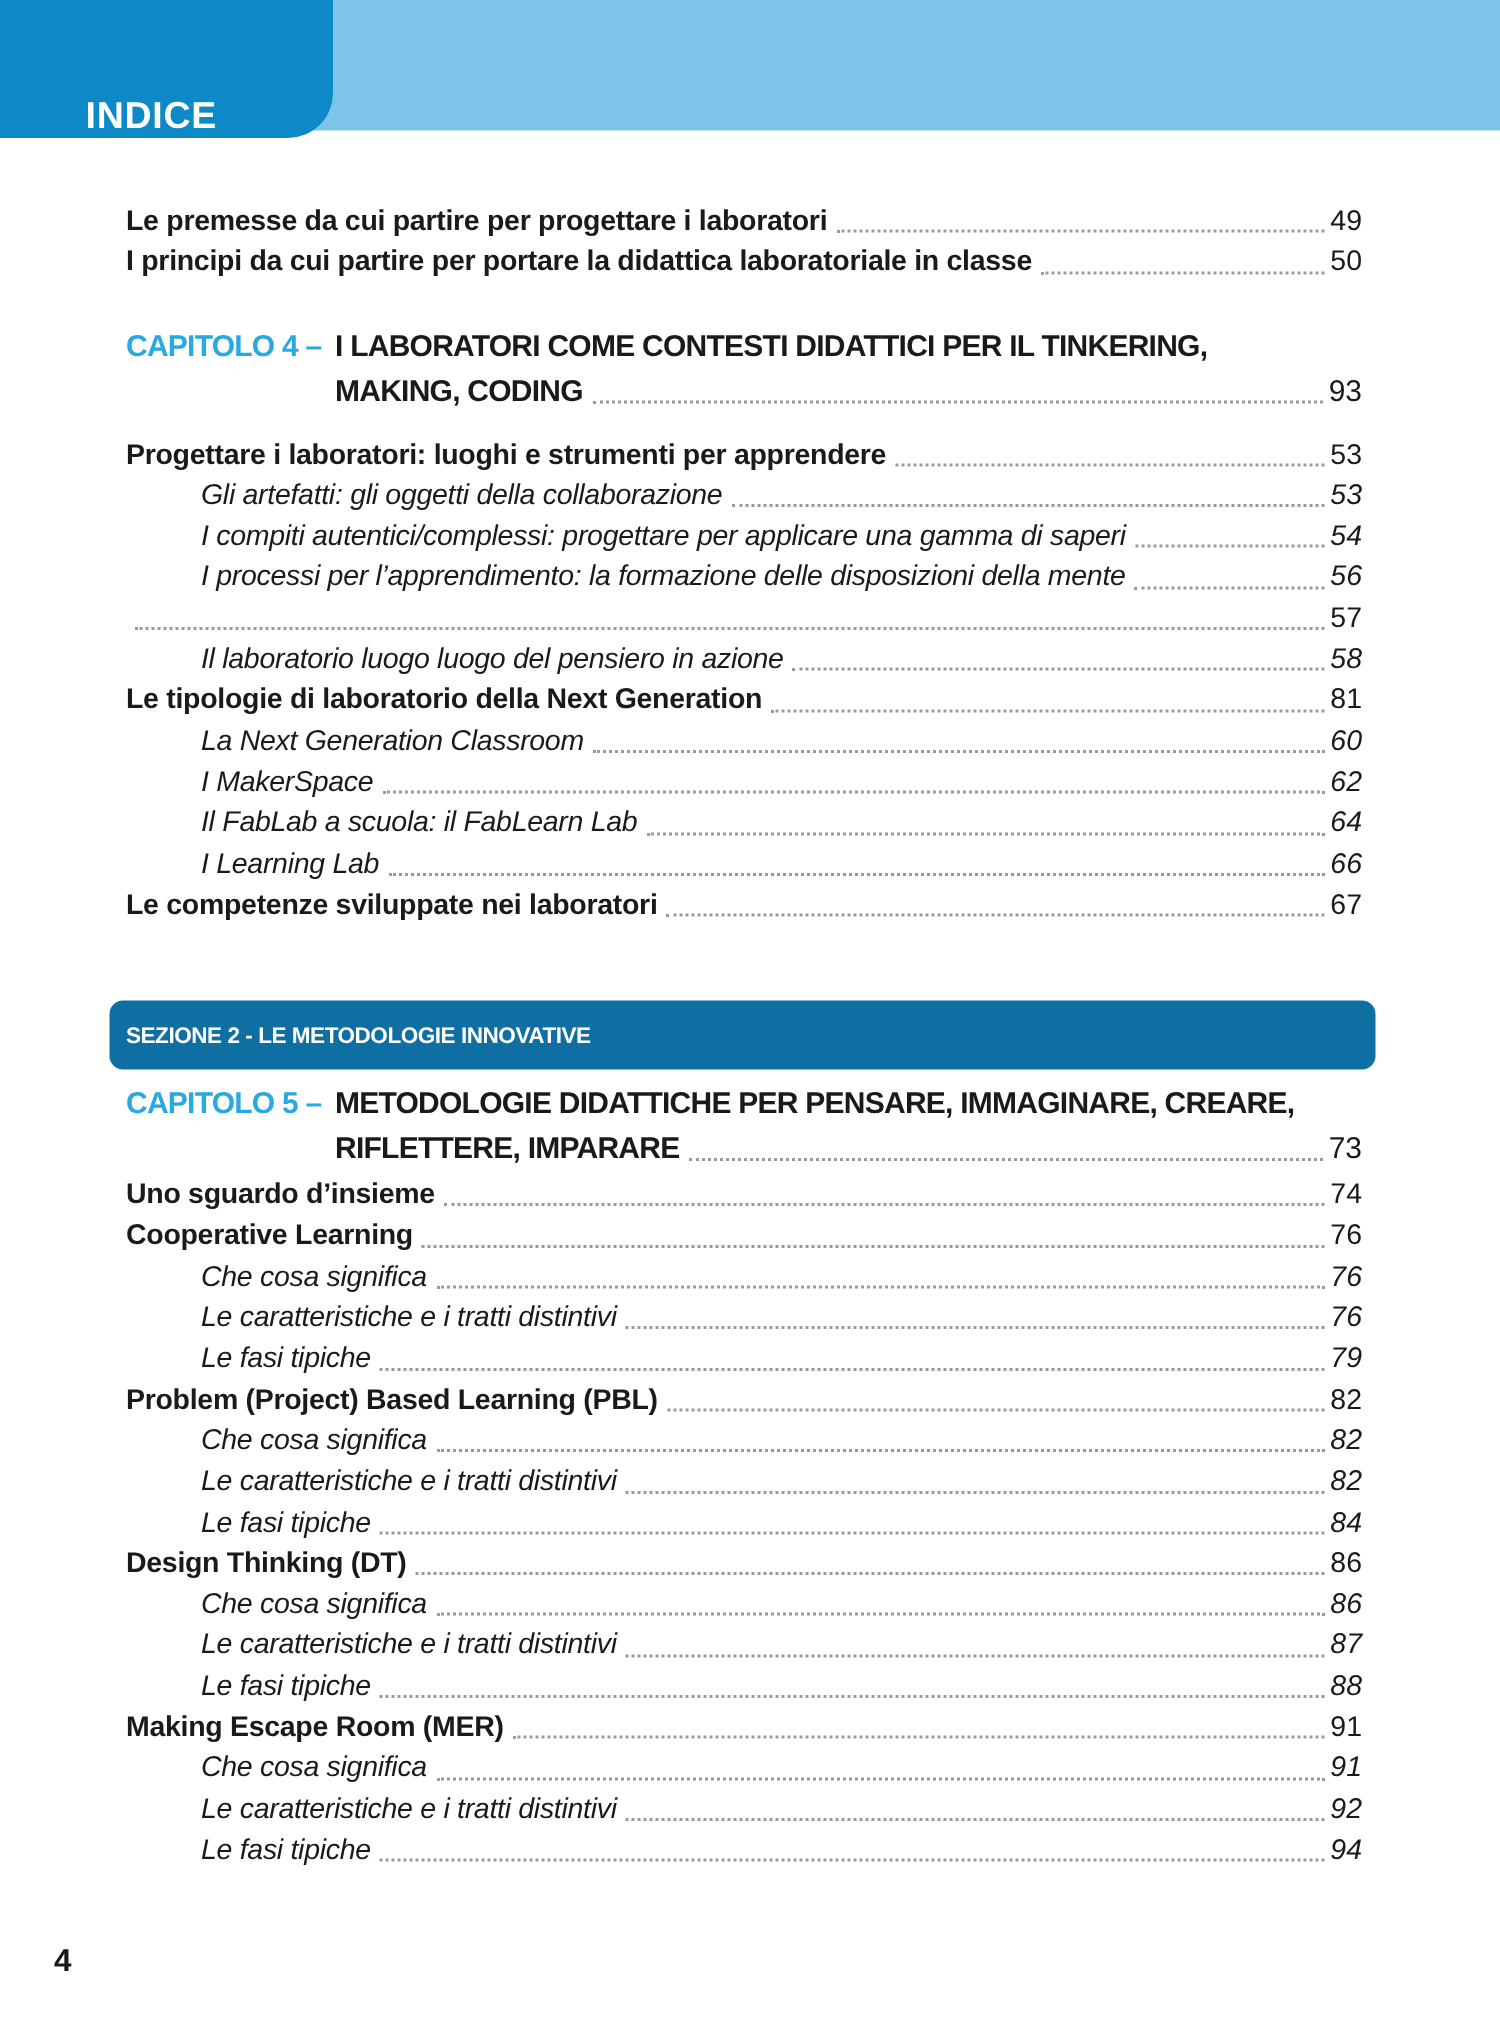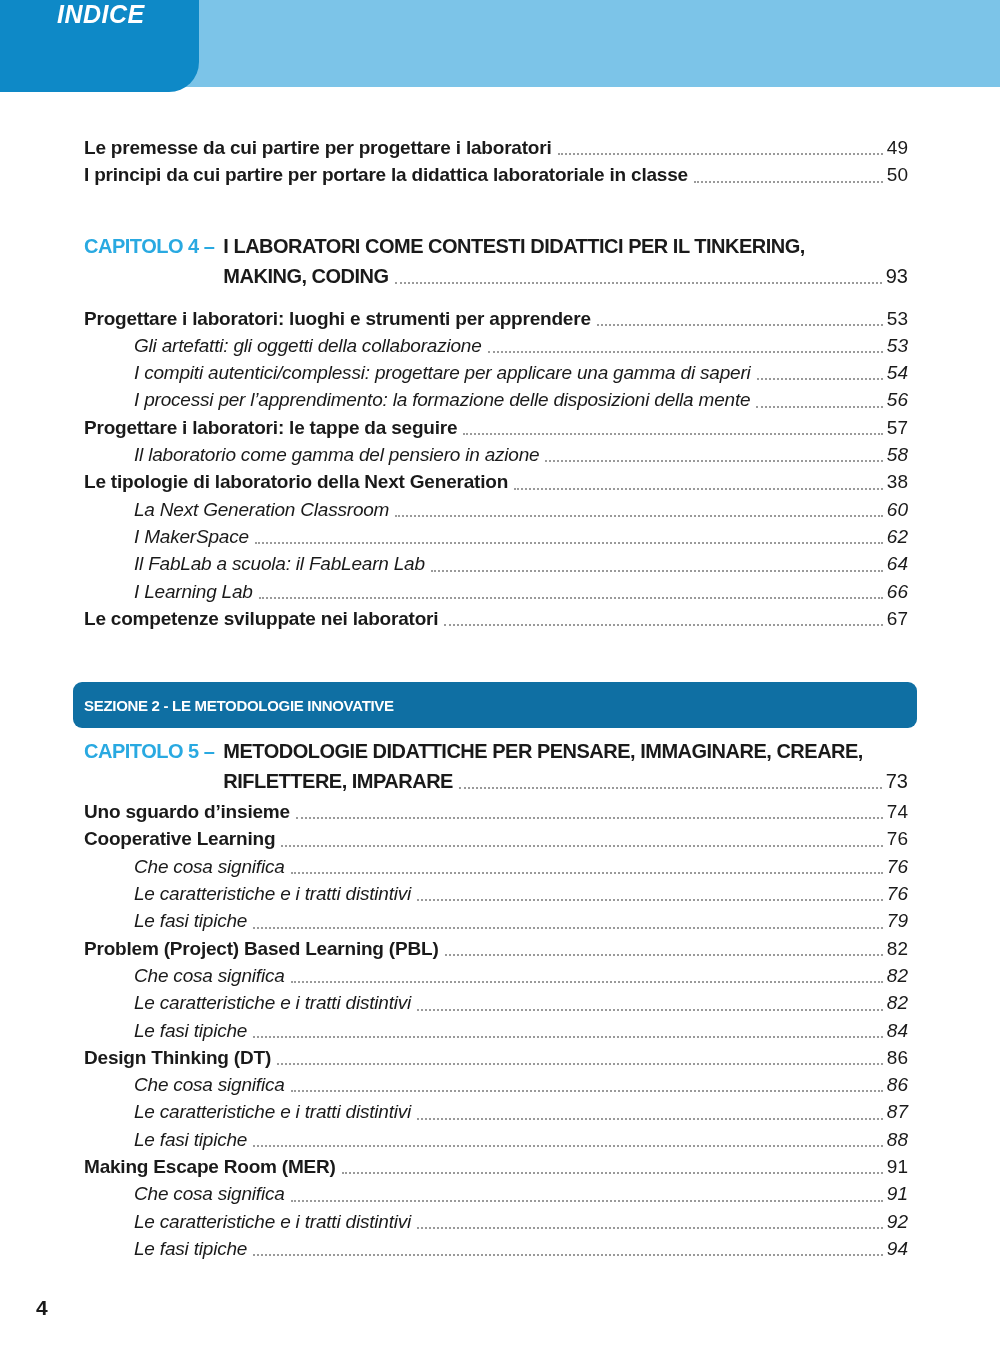"INDICE" .tab { align-items: flex-start -> flex-end; font-style: italic -> none; width: 199px -> 222px }
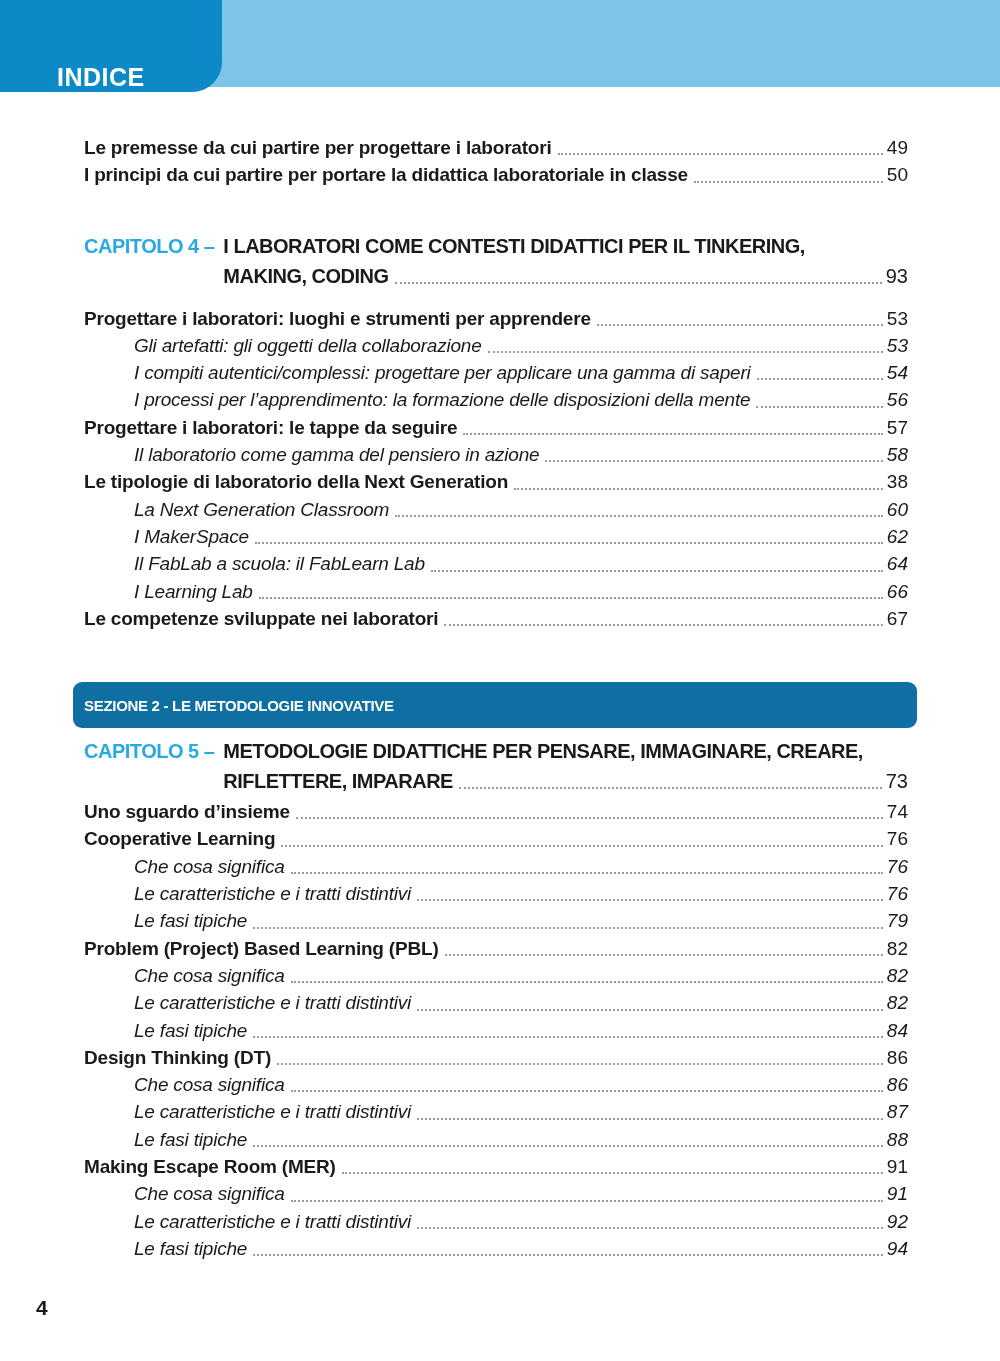"CAPITOLO 4 –" .chapter4 { margin-top: 42px -> 27px }
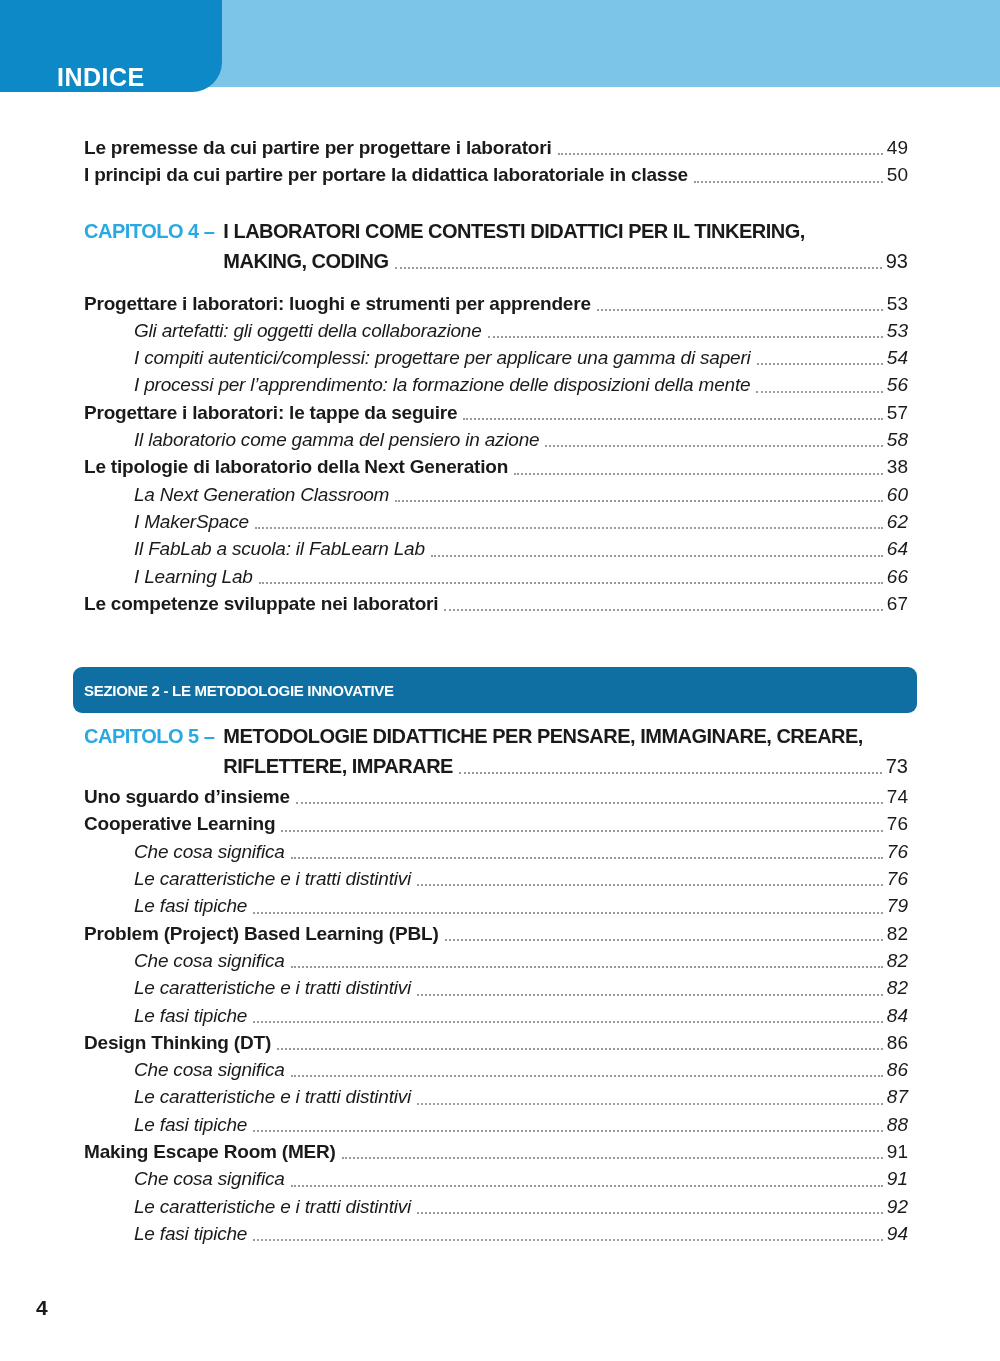"Progettare i laboratori: le tappe" span.t { html: <span>Progettare i laboratori: le tappe da seguire</span> -> none }
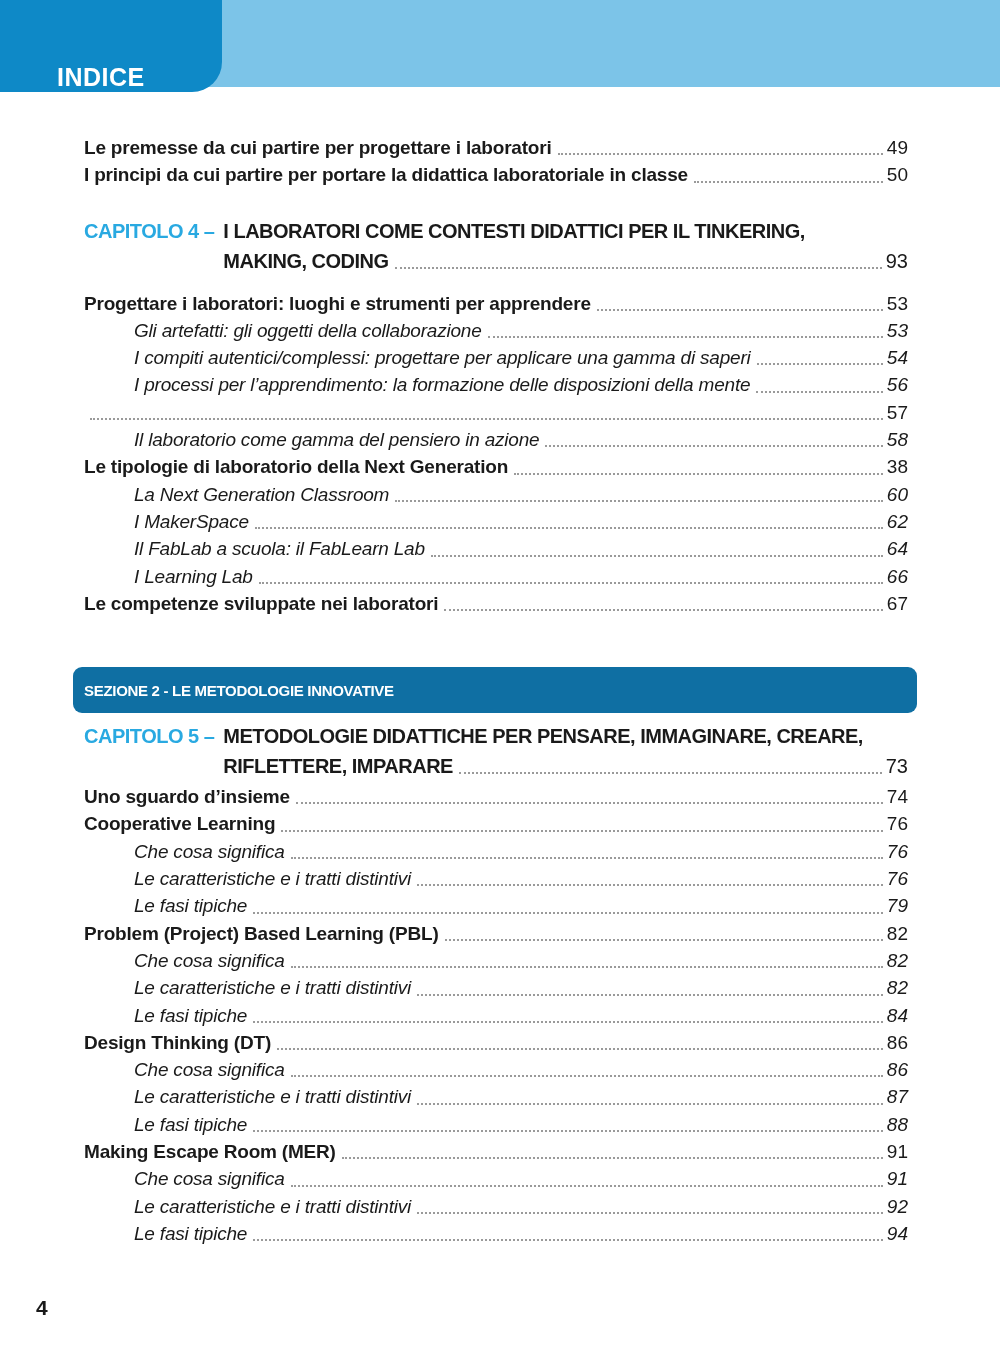"Il laboratorio come gamma del" span.t { text: come gamma -> luogo luogo }
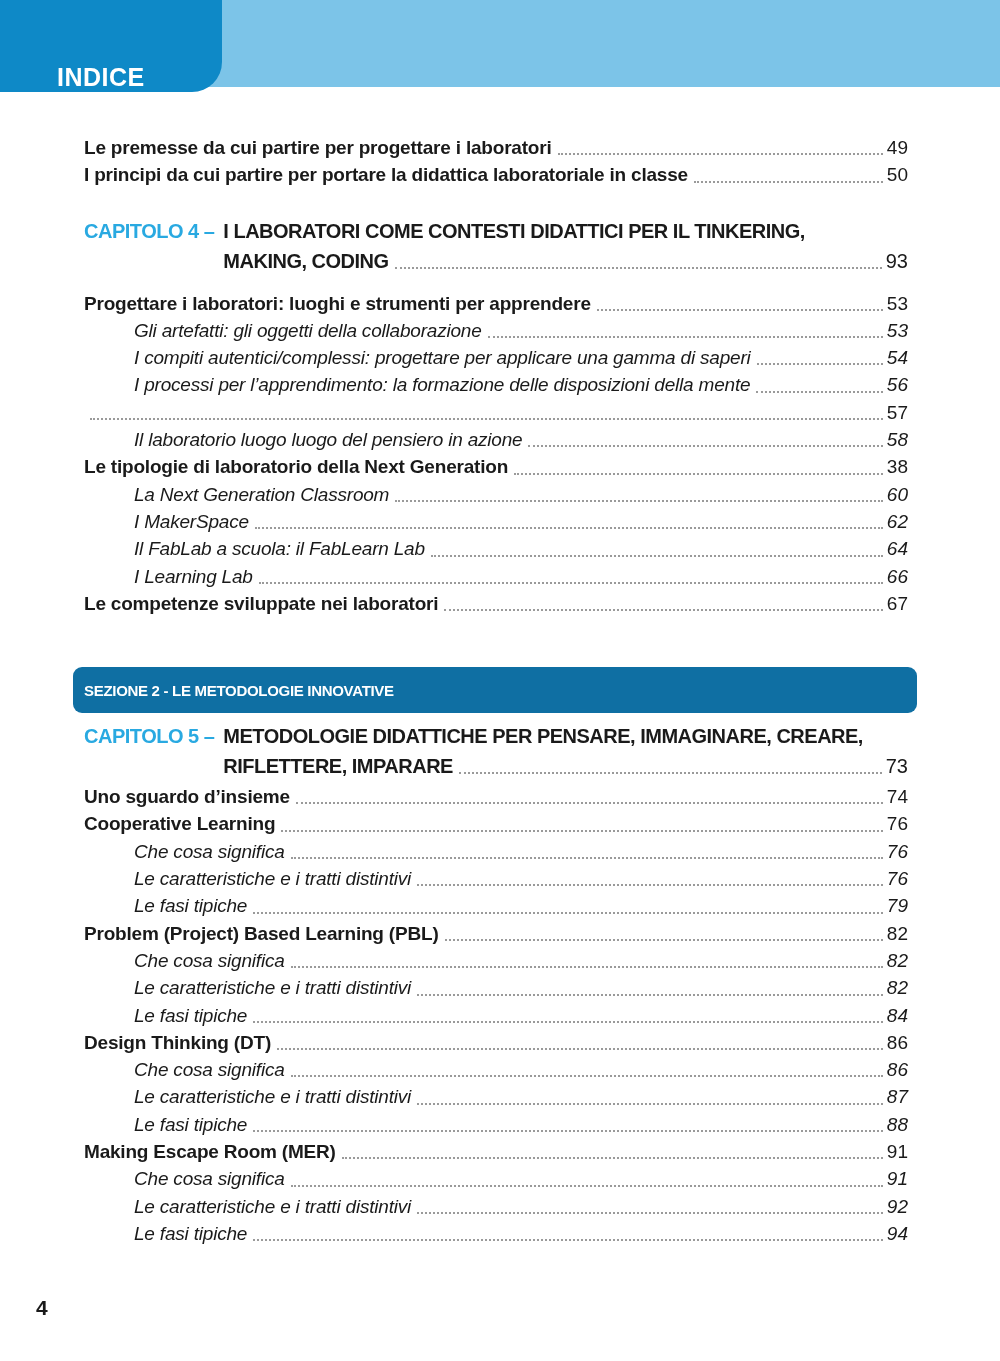"38" span.num { text: 38 -> 81 }
